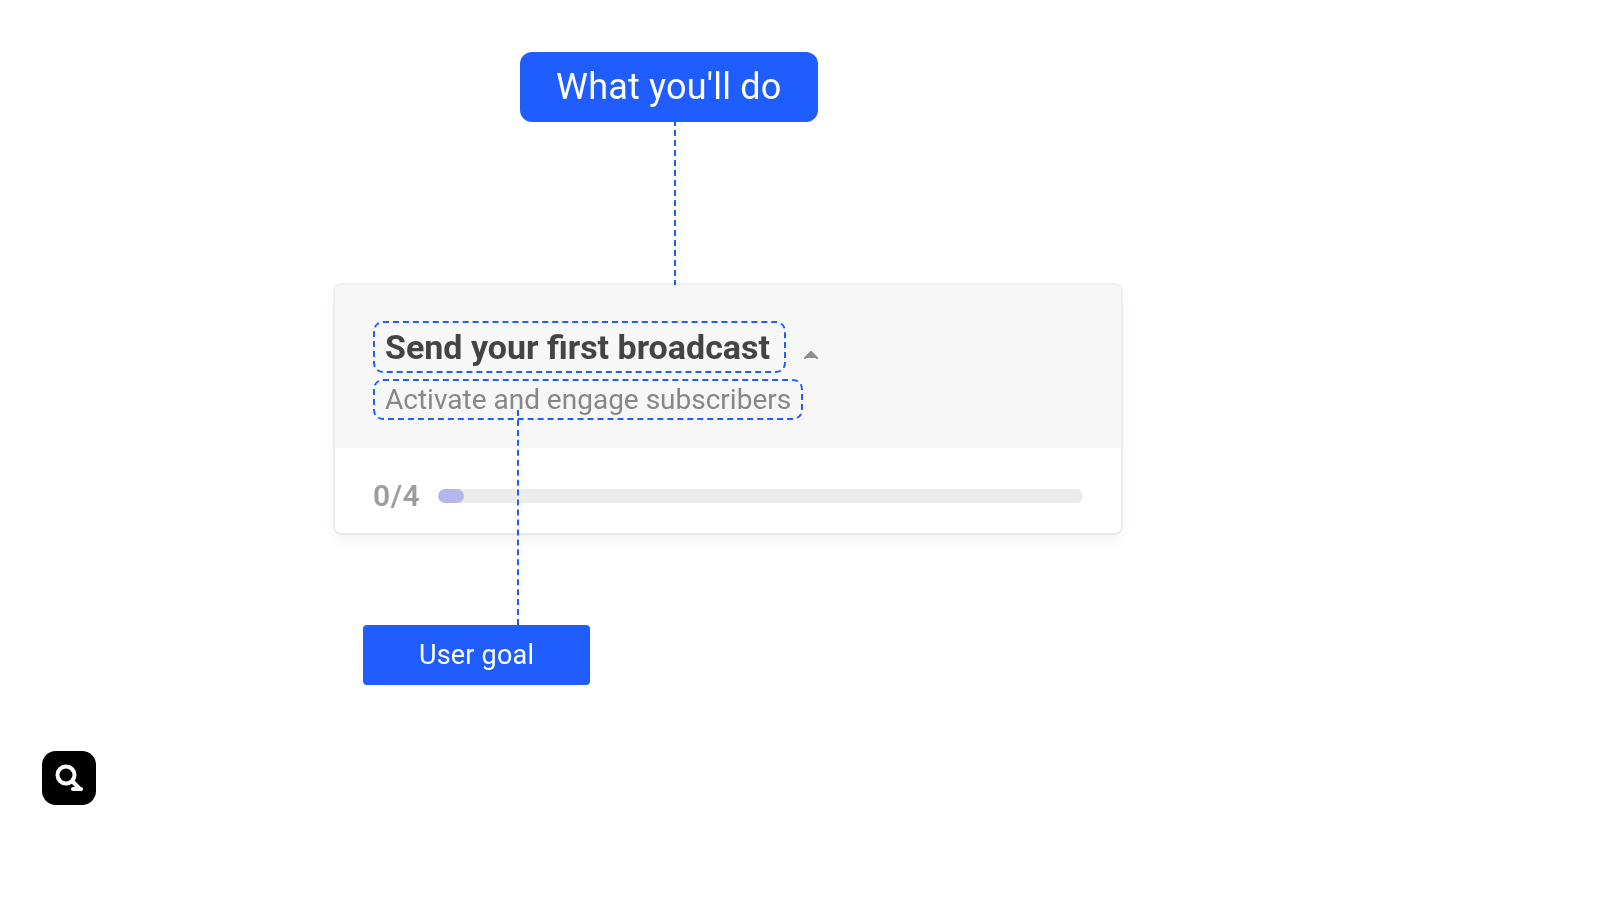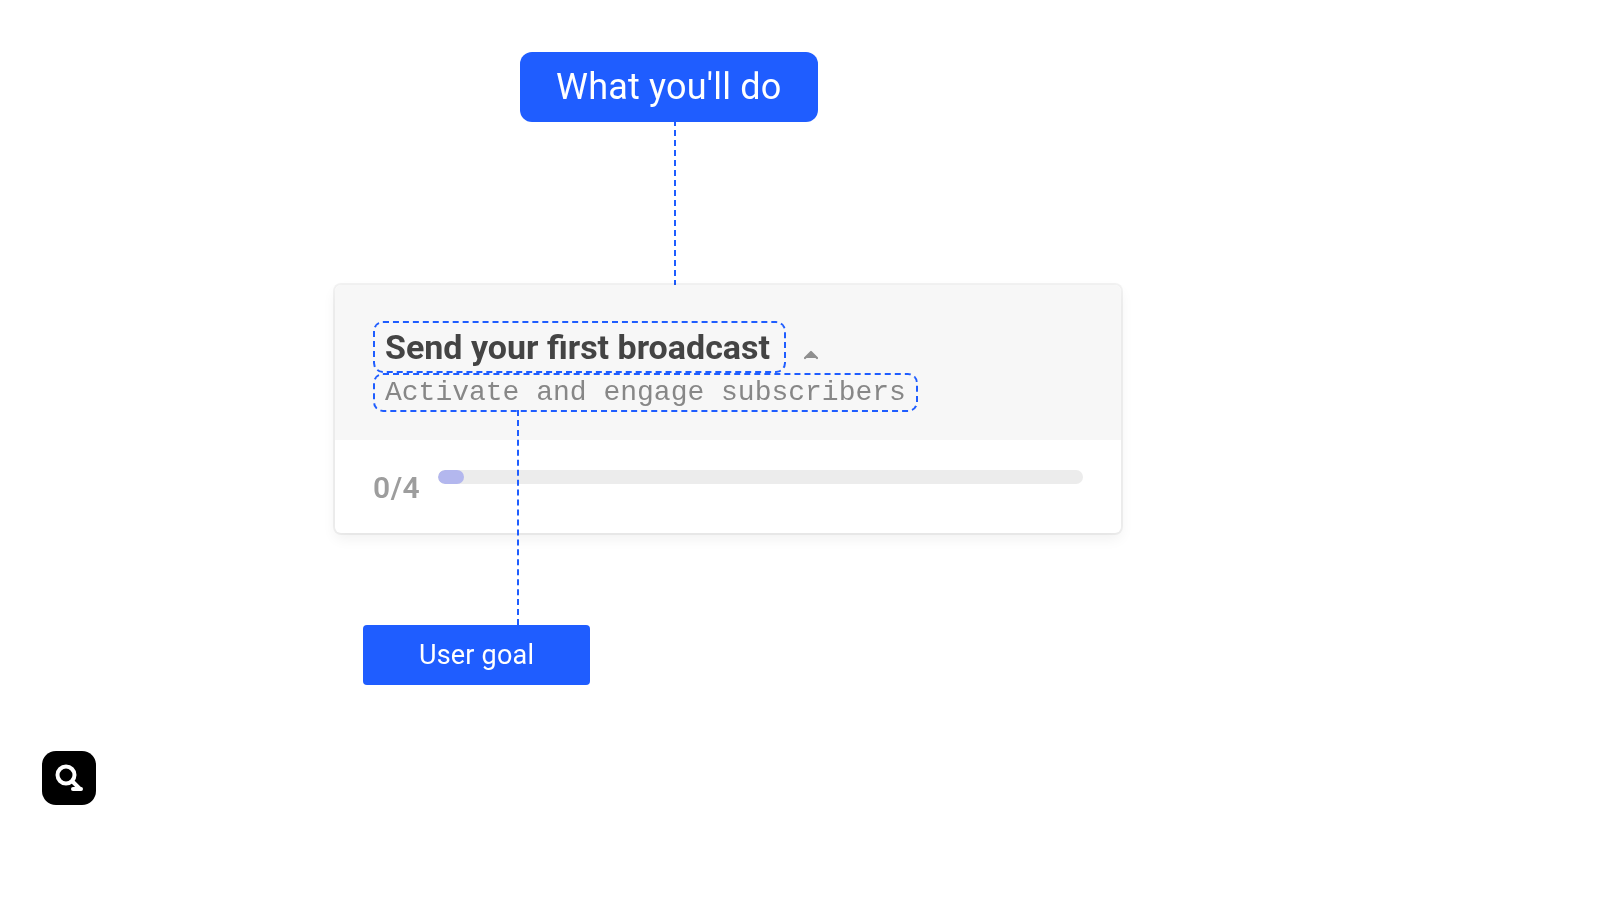"Activate and engage subscribers" .dashed-subtitle-wrap { font-family: Liberation Mono, monospace -> none; margin-top: none -> 6px }
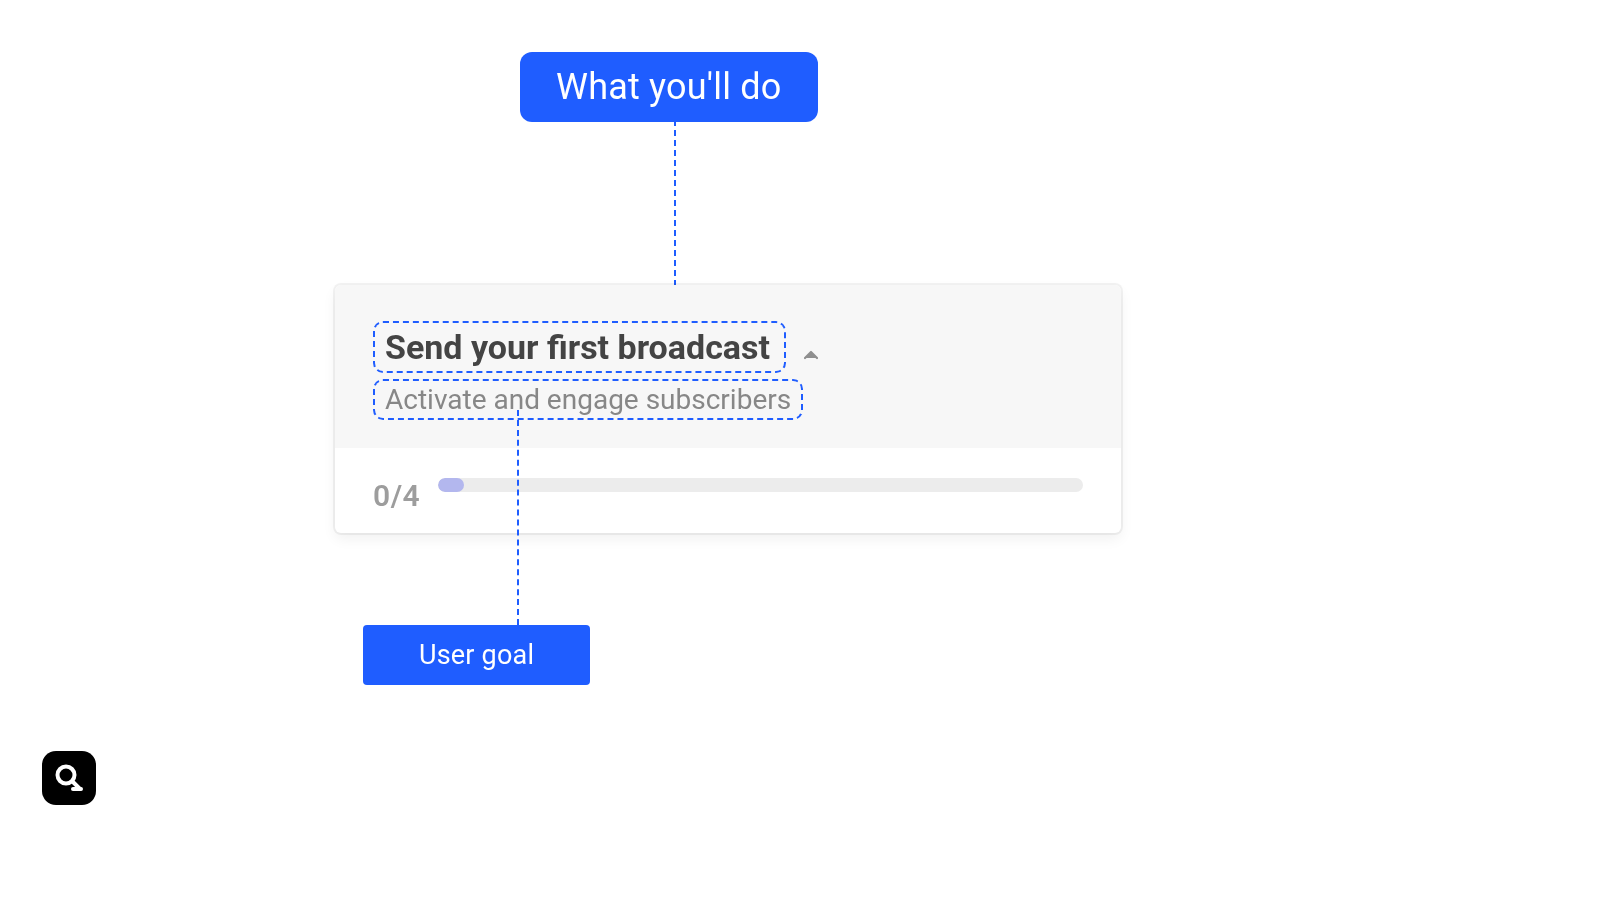"0/4" .card-progress-row { align-items: none -> center }
